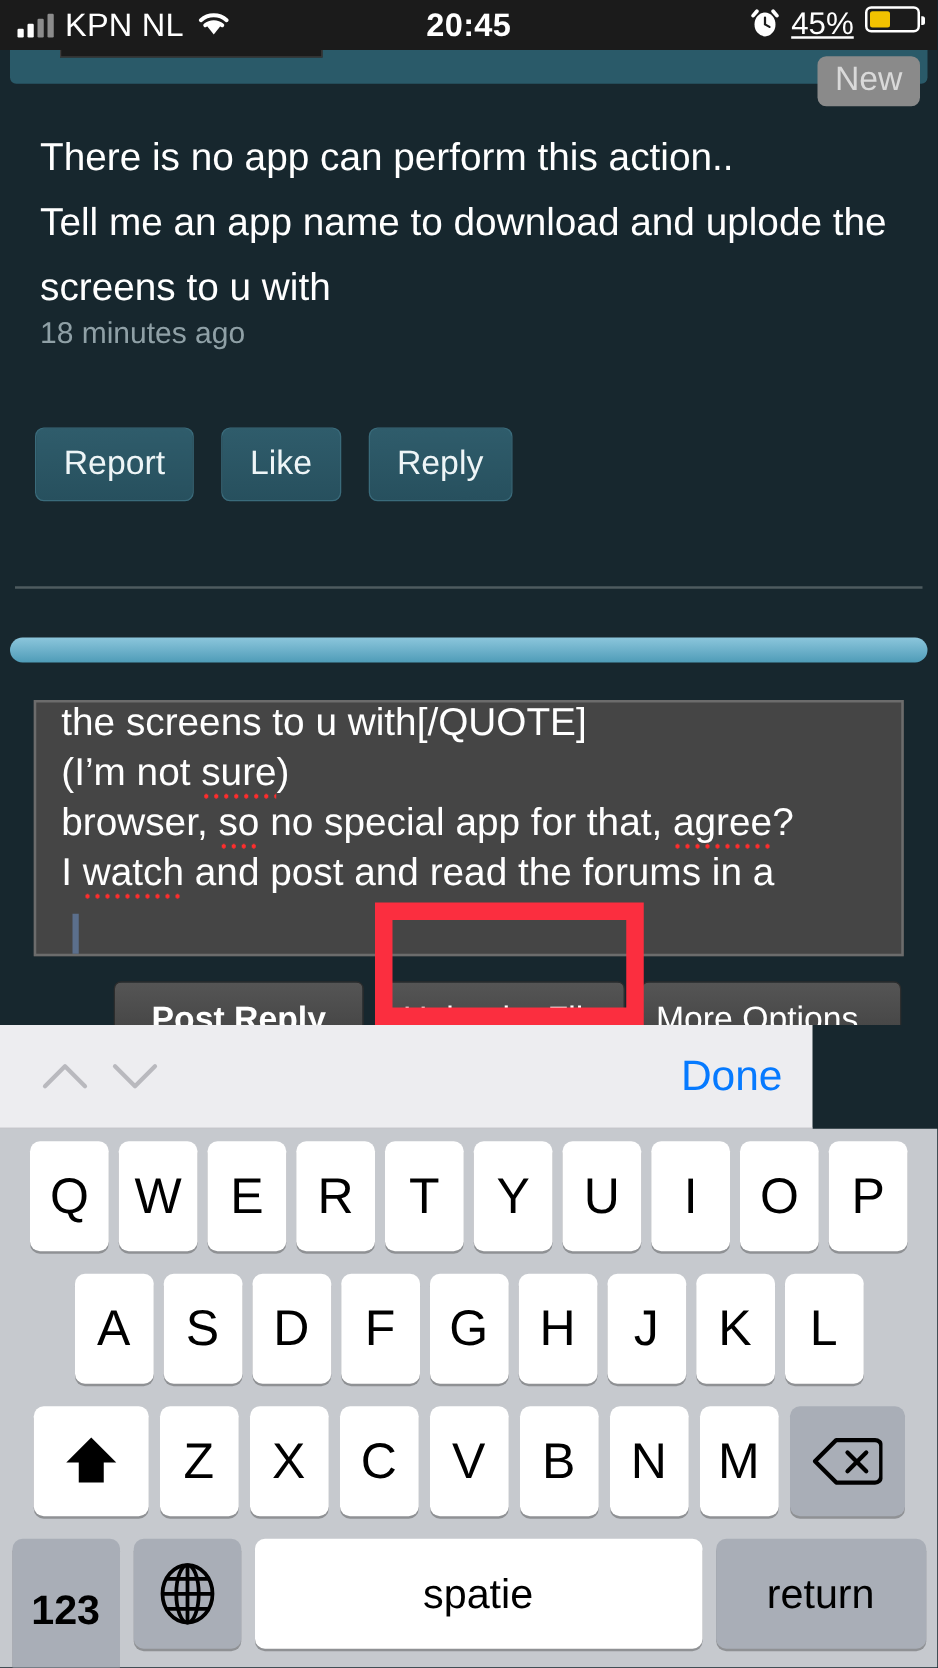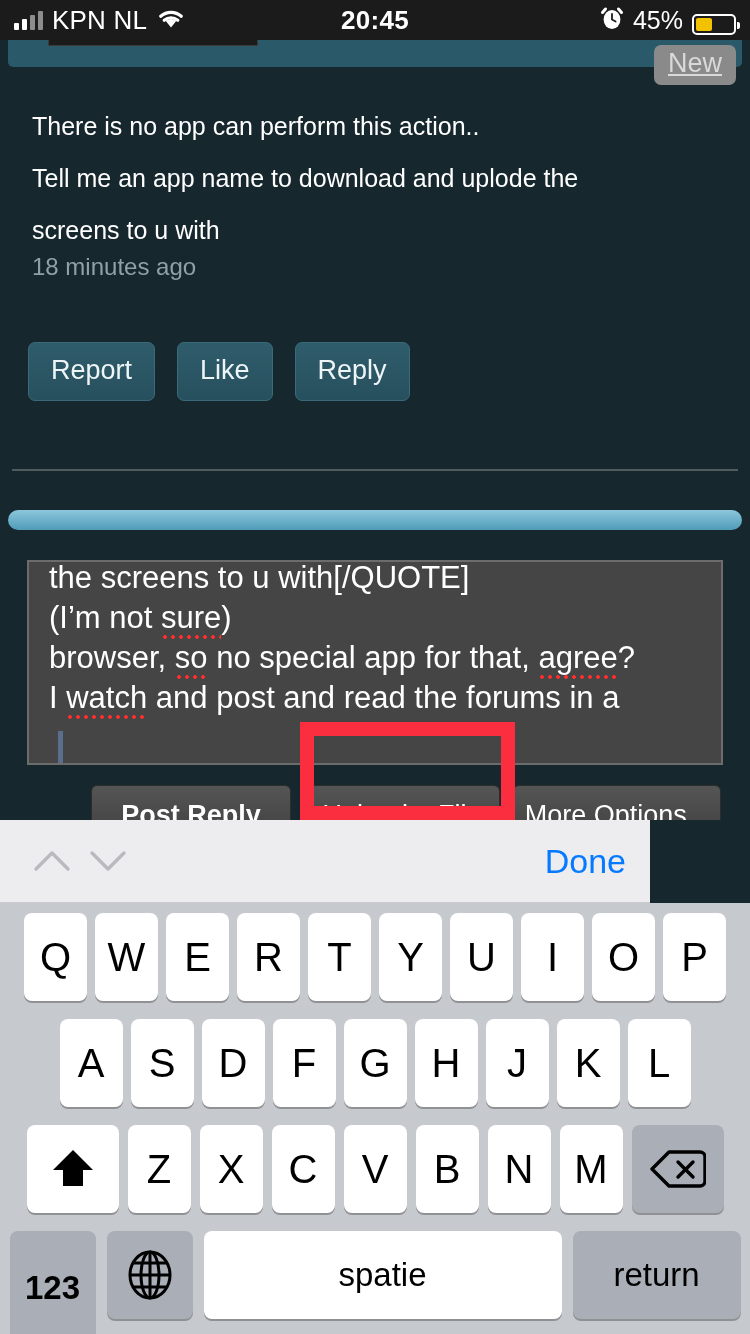"45%" .sb-right { align-items: flex-end -> flex-start; text-decoration: none -> underline }
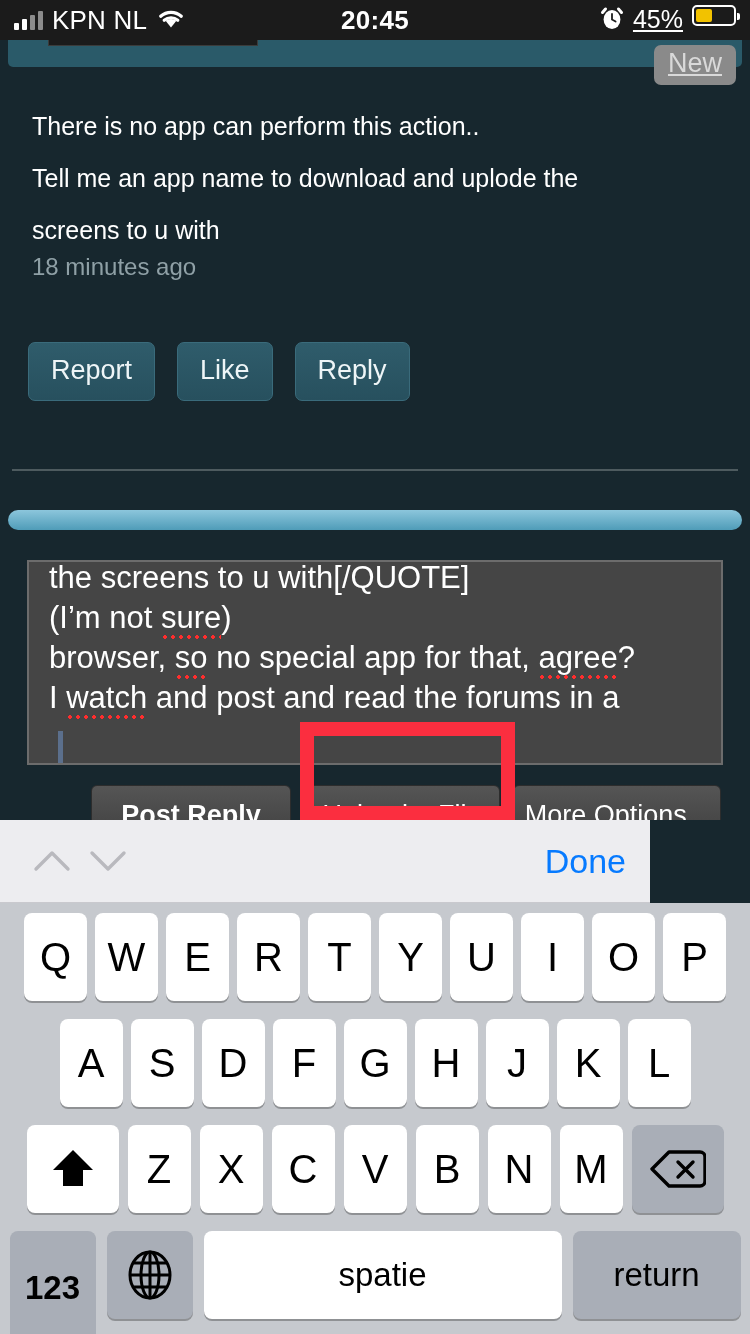"New" .new-badge { text-decoration: underline -> none }
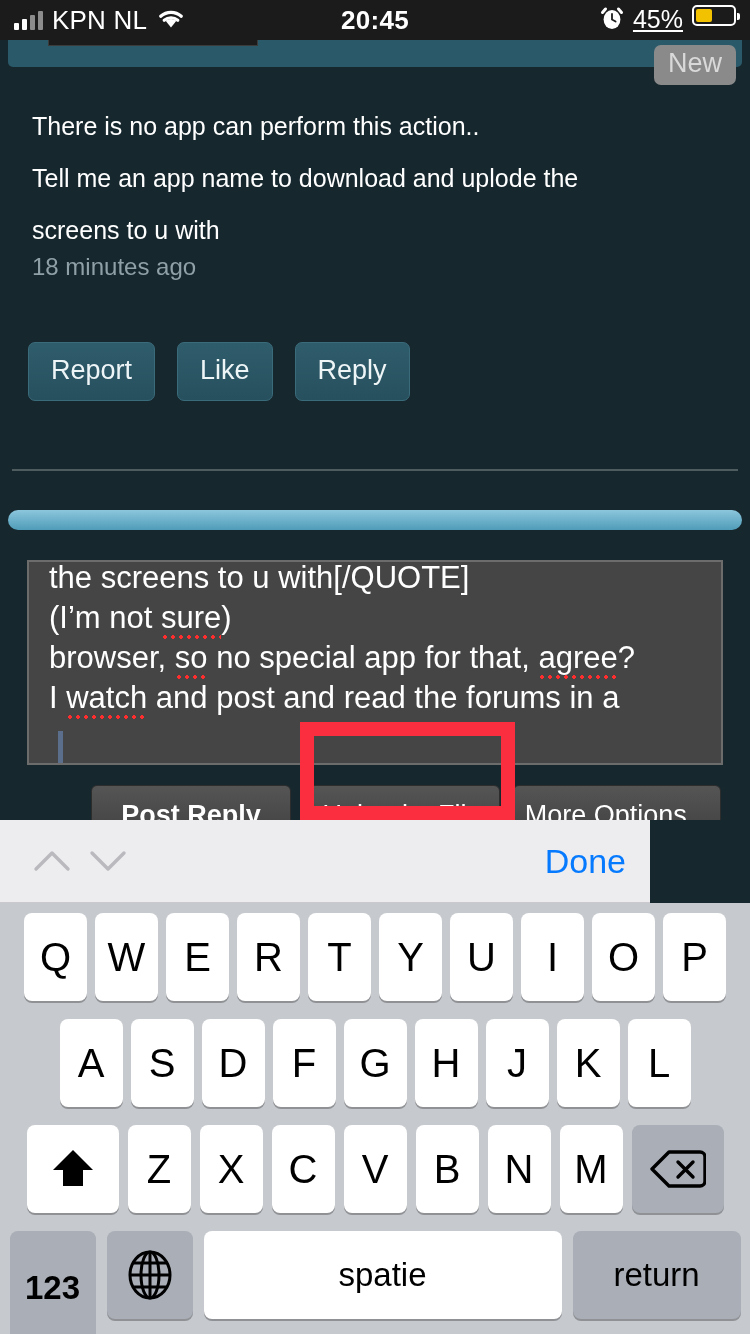"There is no app can" .post-body p { font-size: 25px -> 31px }
